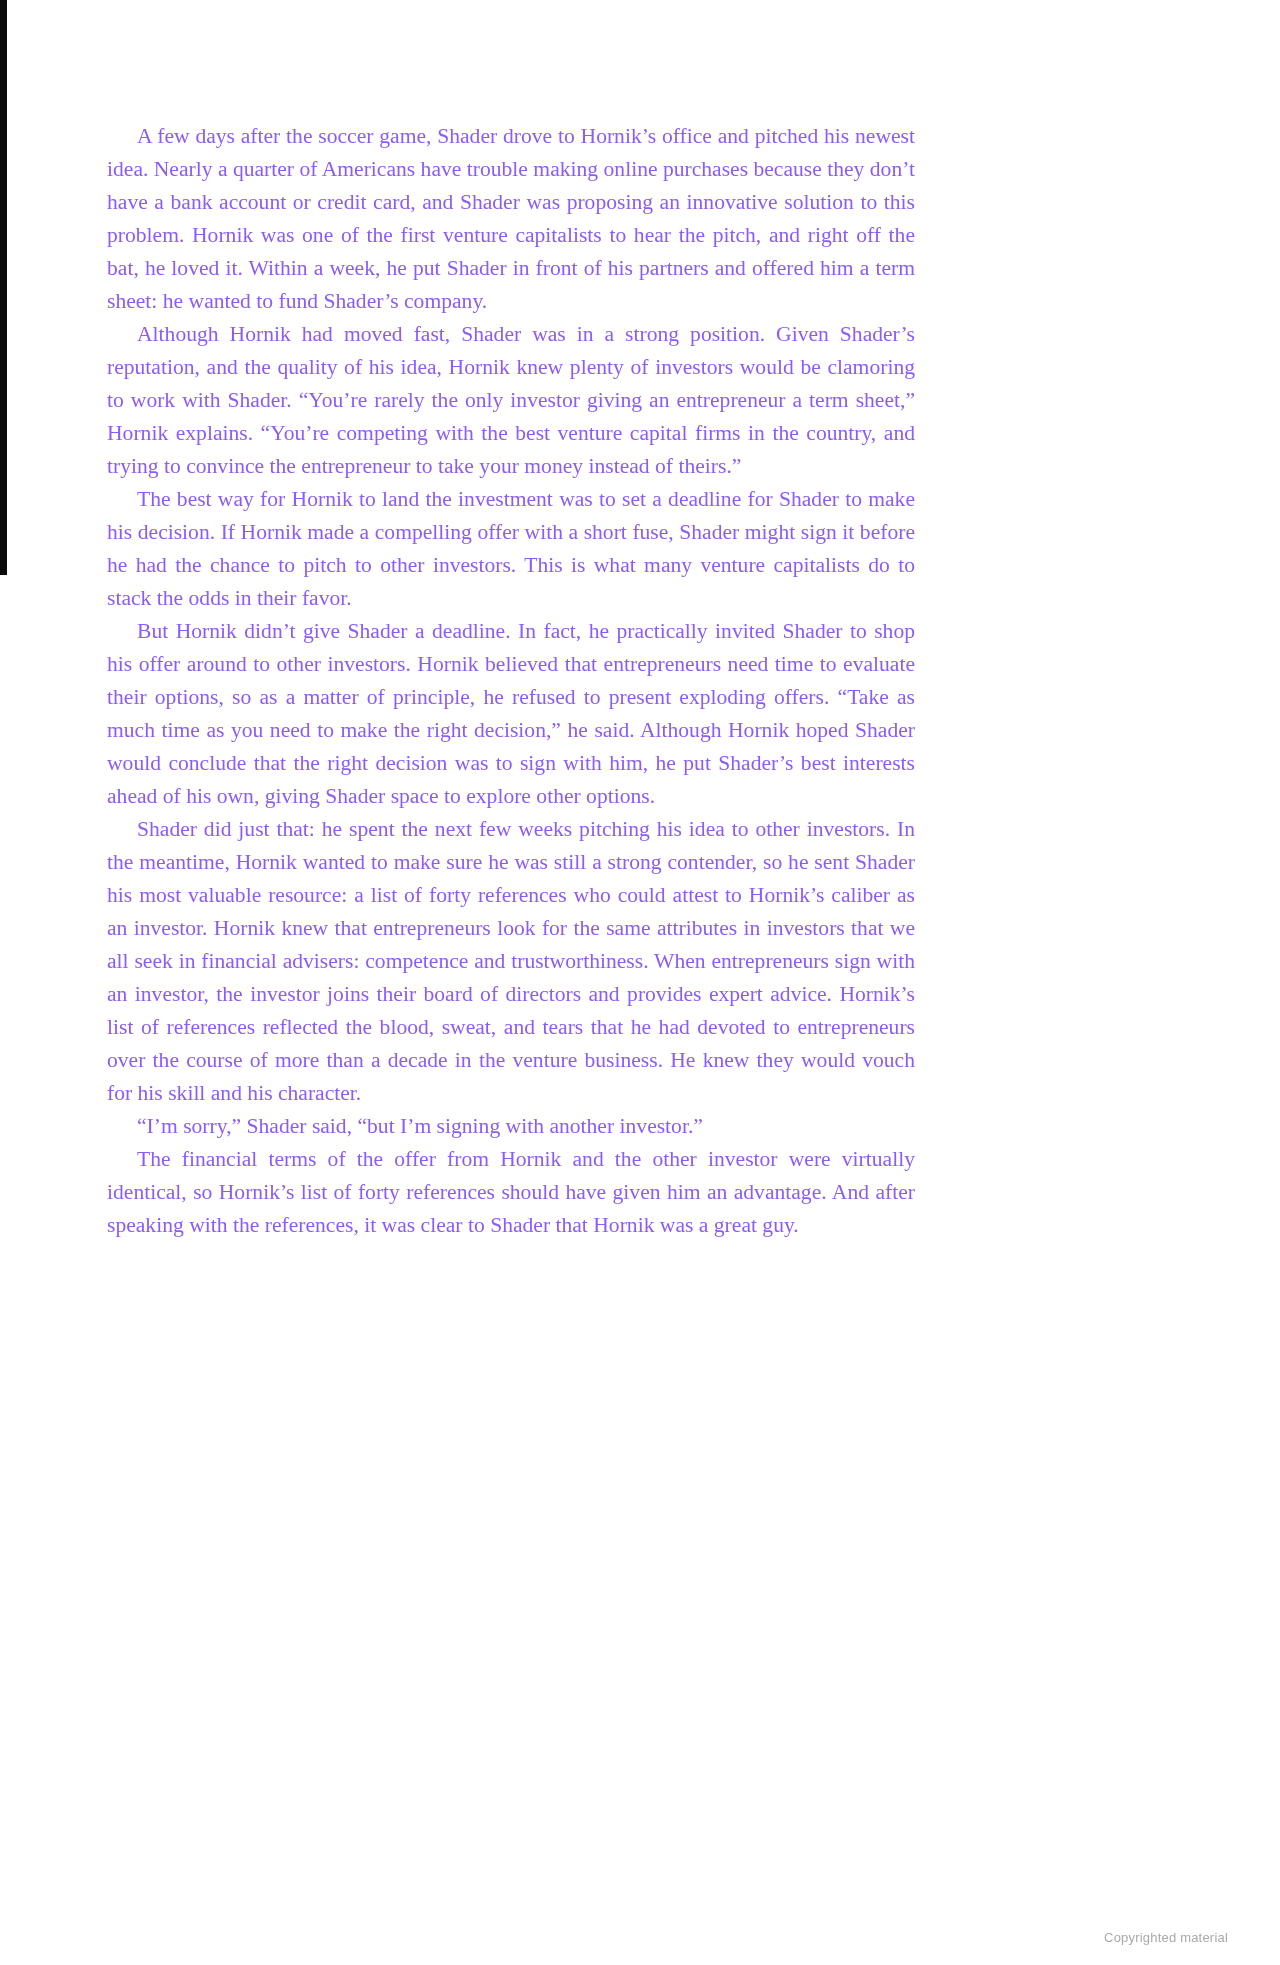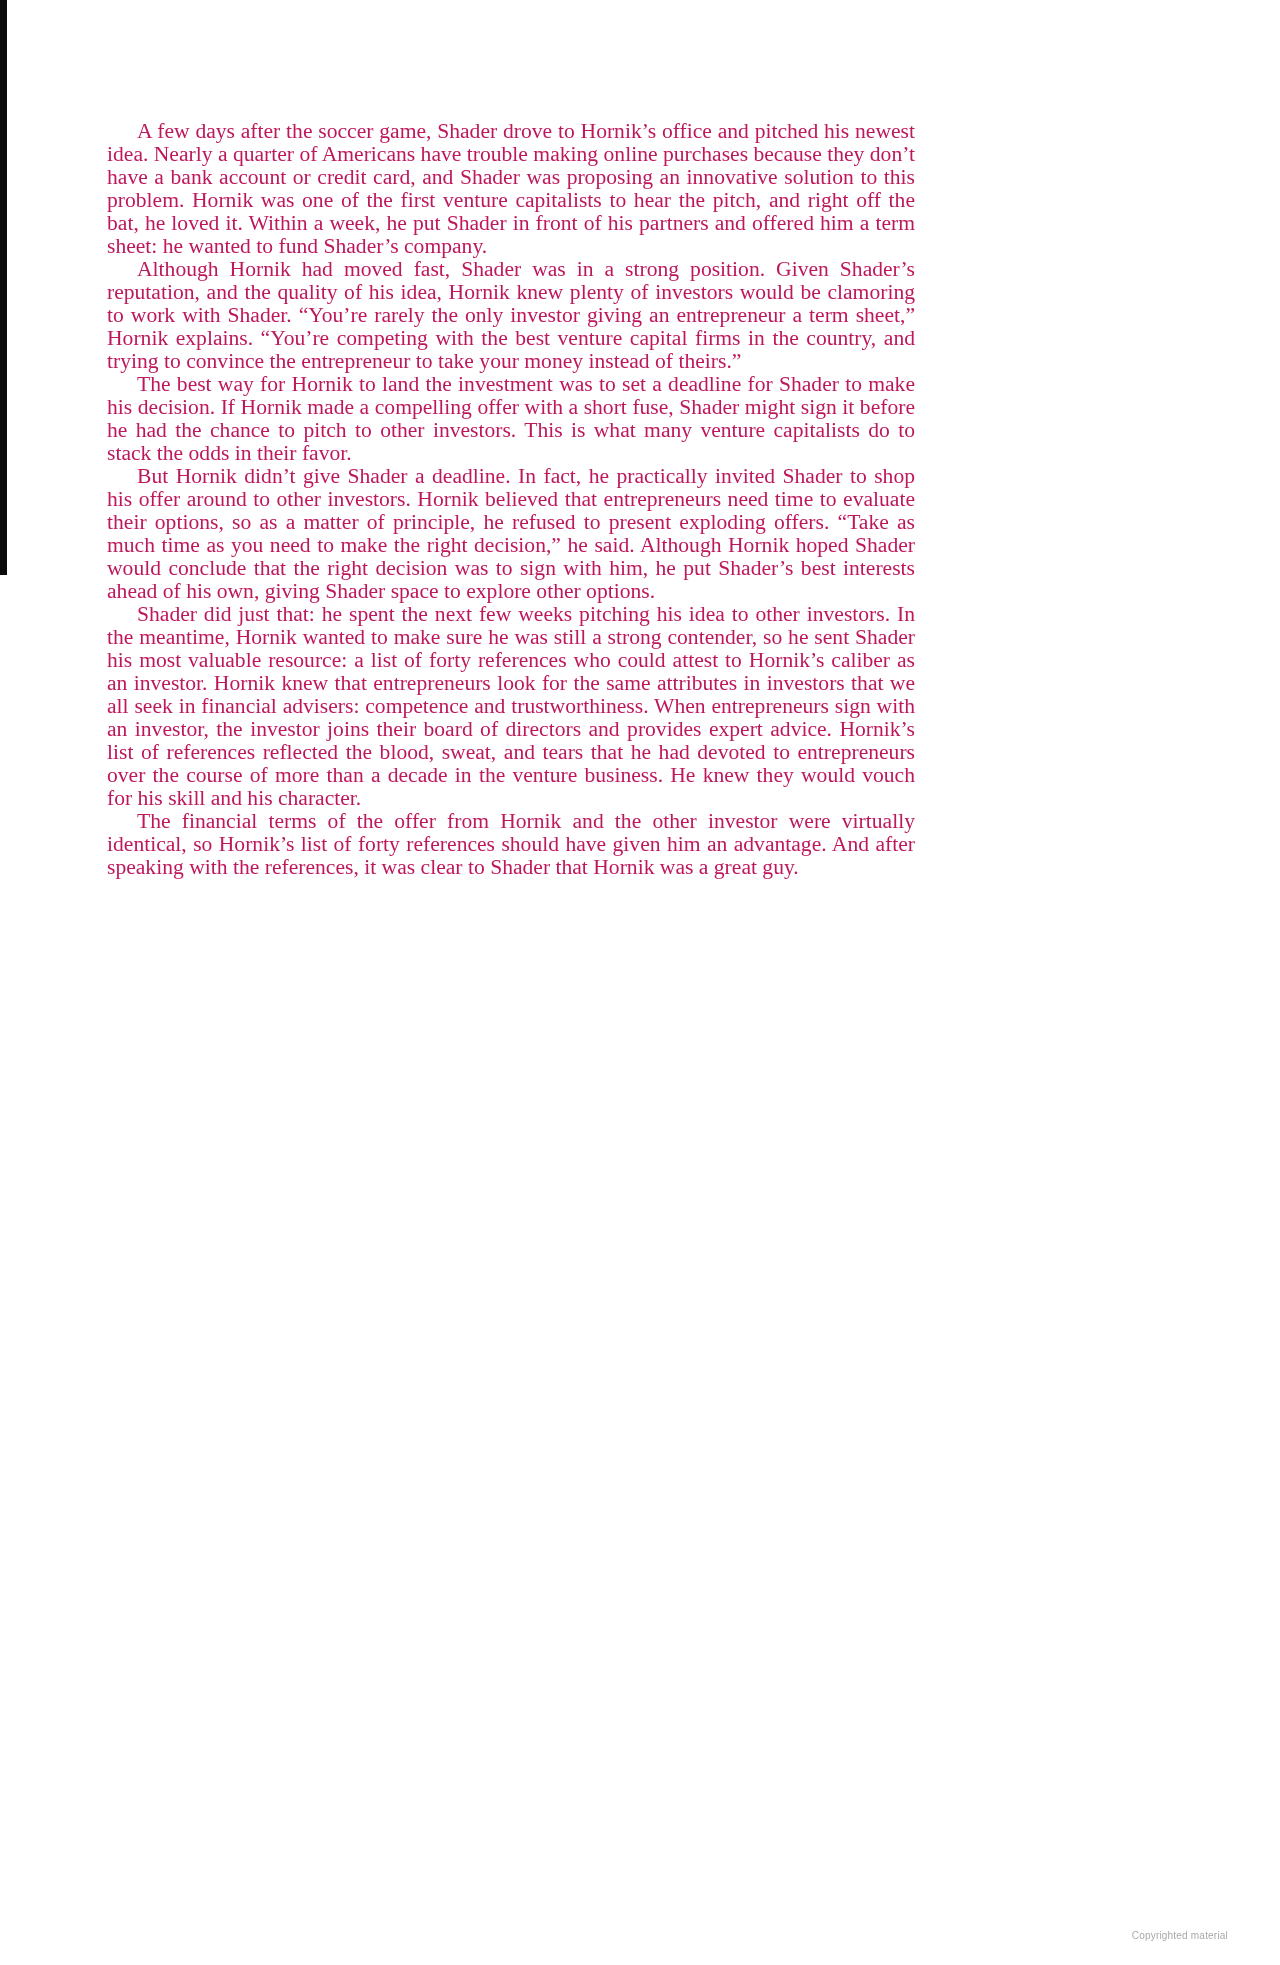"A few days after the" .text-block { color: #be185d -> #8b5cf6; line-height: 23px -> 33px }
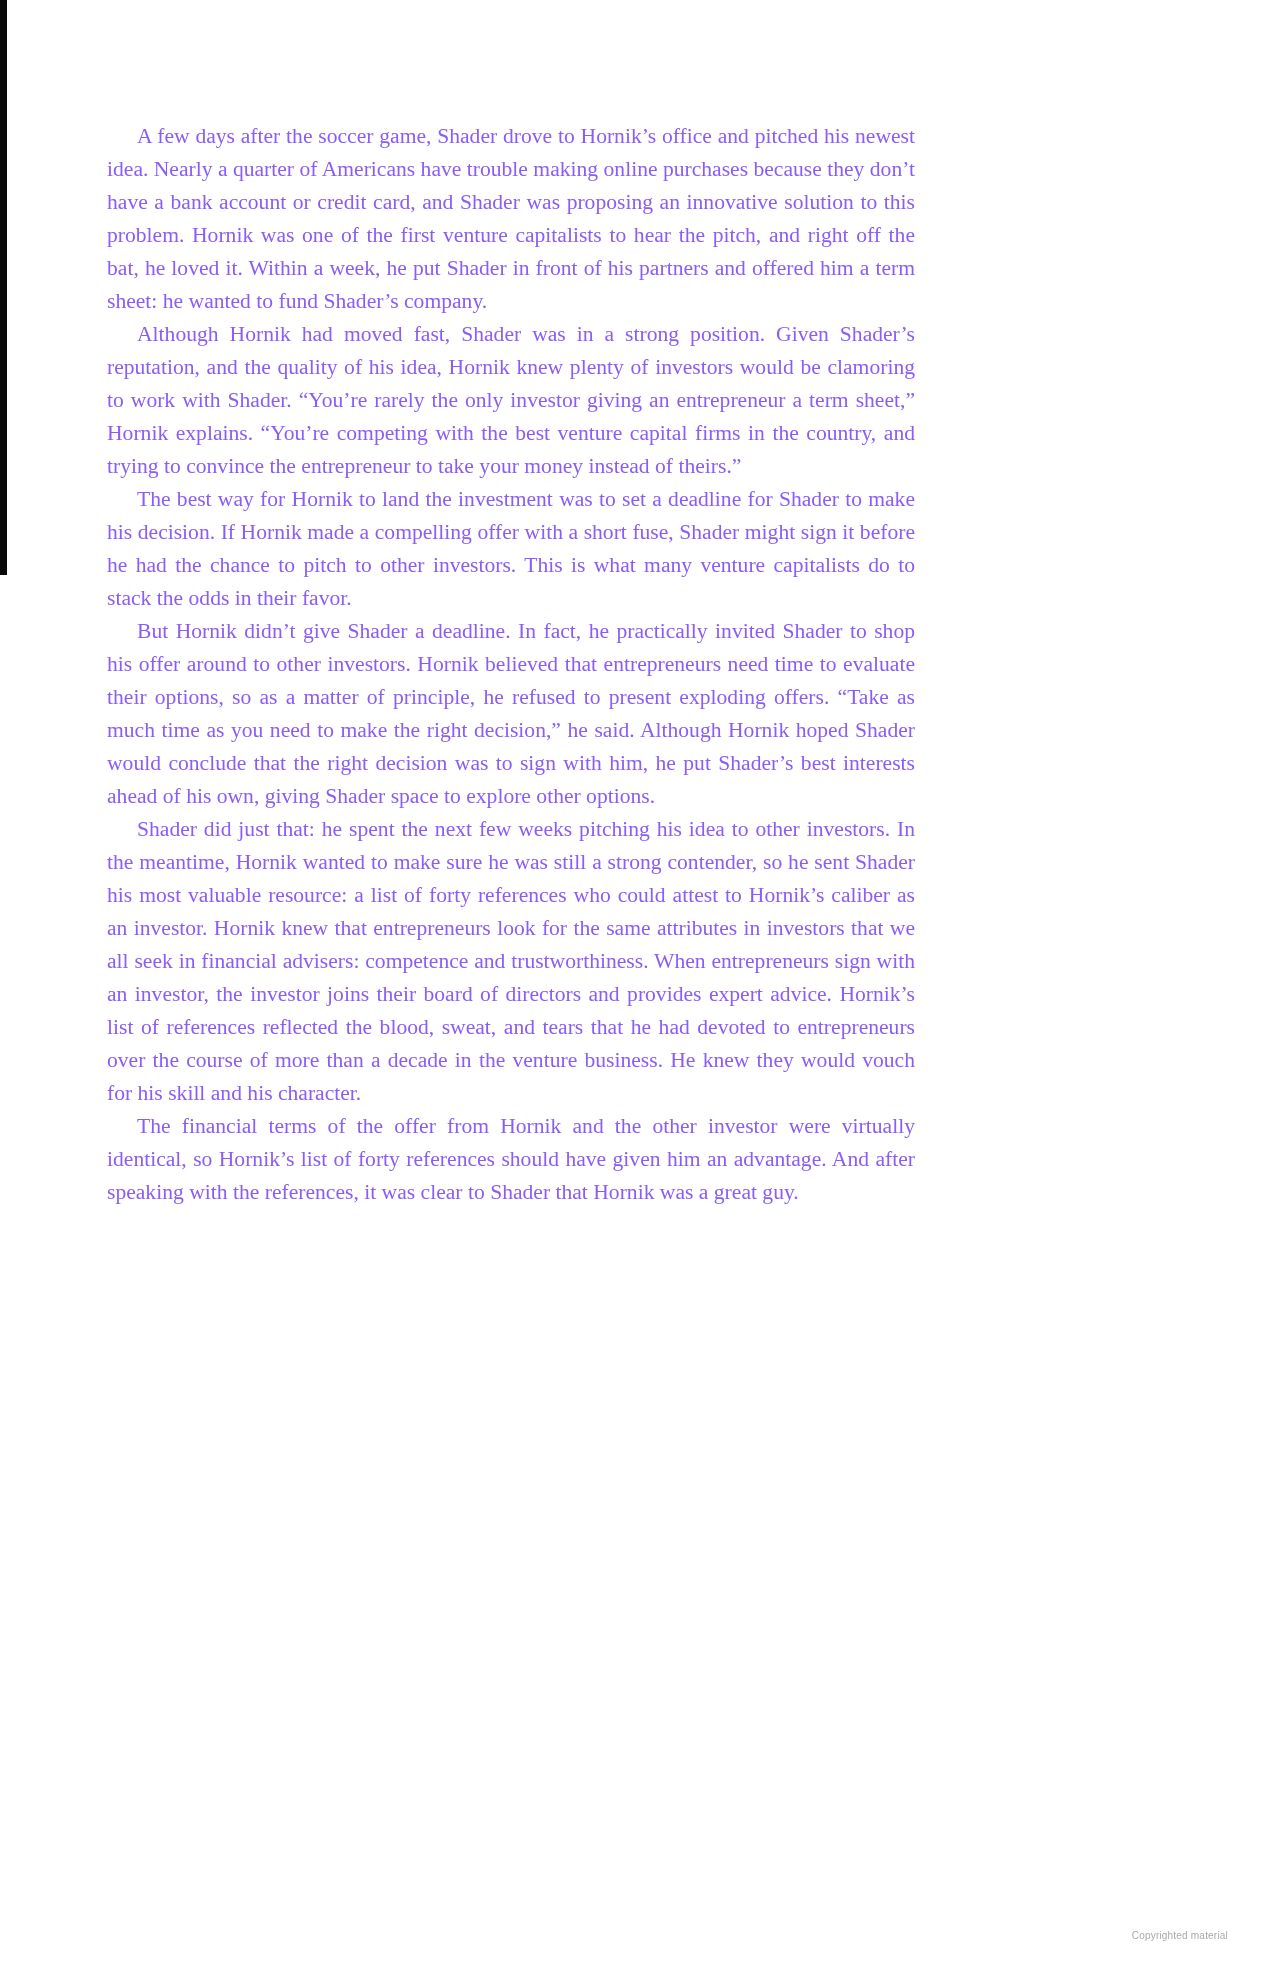"“I’m sorry,” Shader said, “but" p { html: none -> <p>“I’m sorry,” Shader said, “but I’m signing with another investor.”</p> }
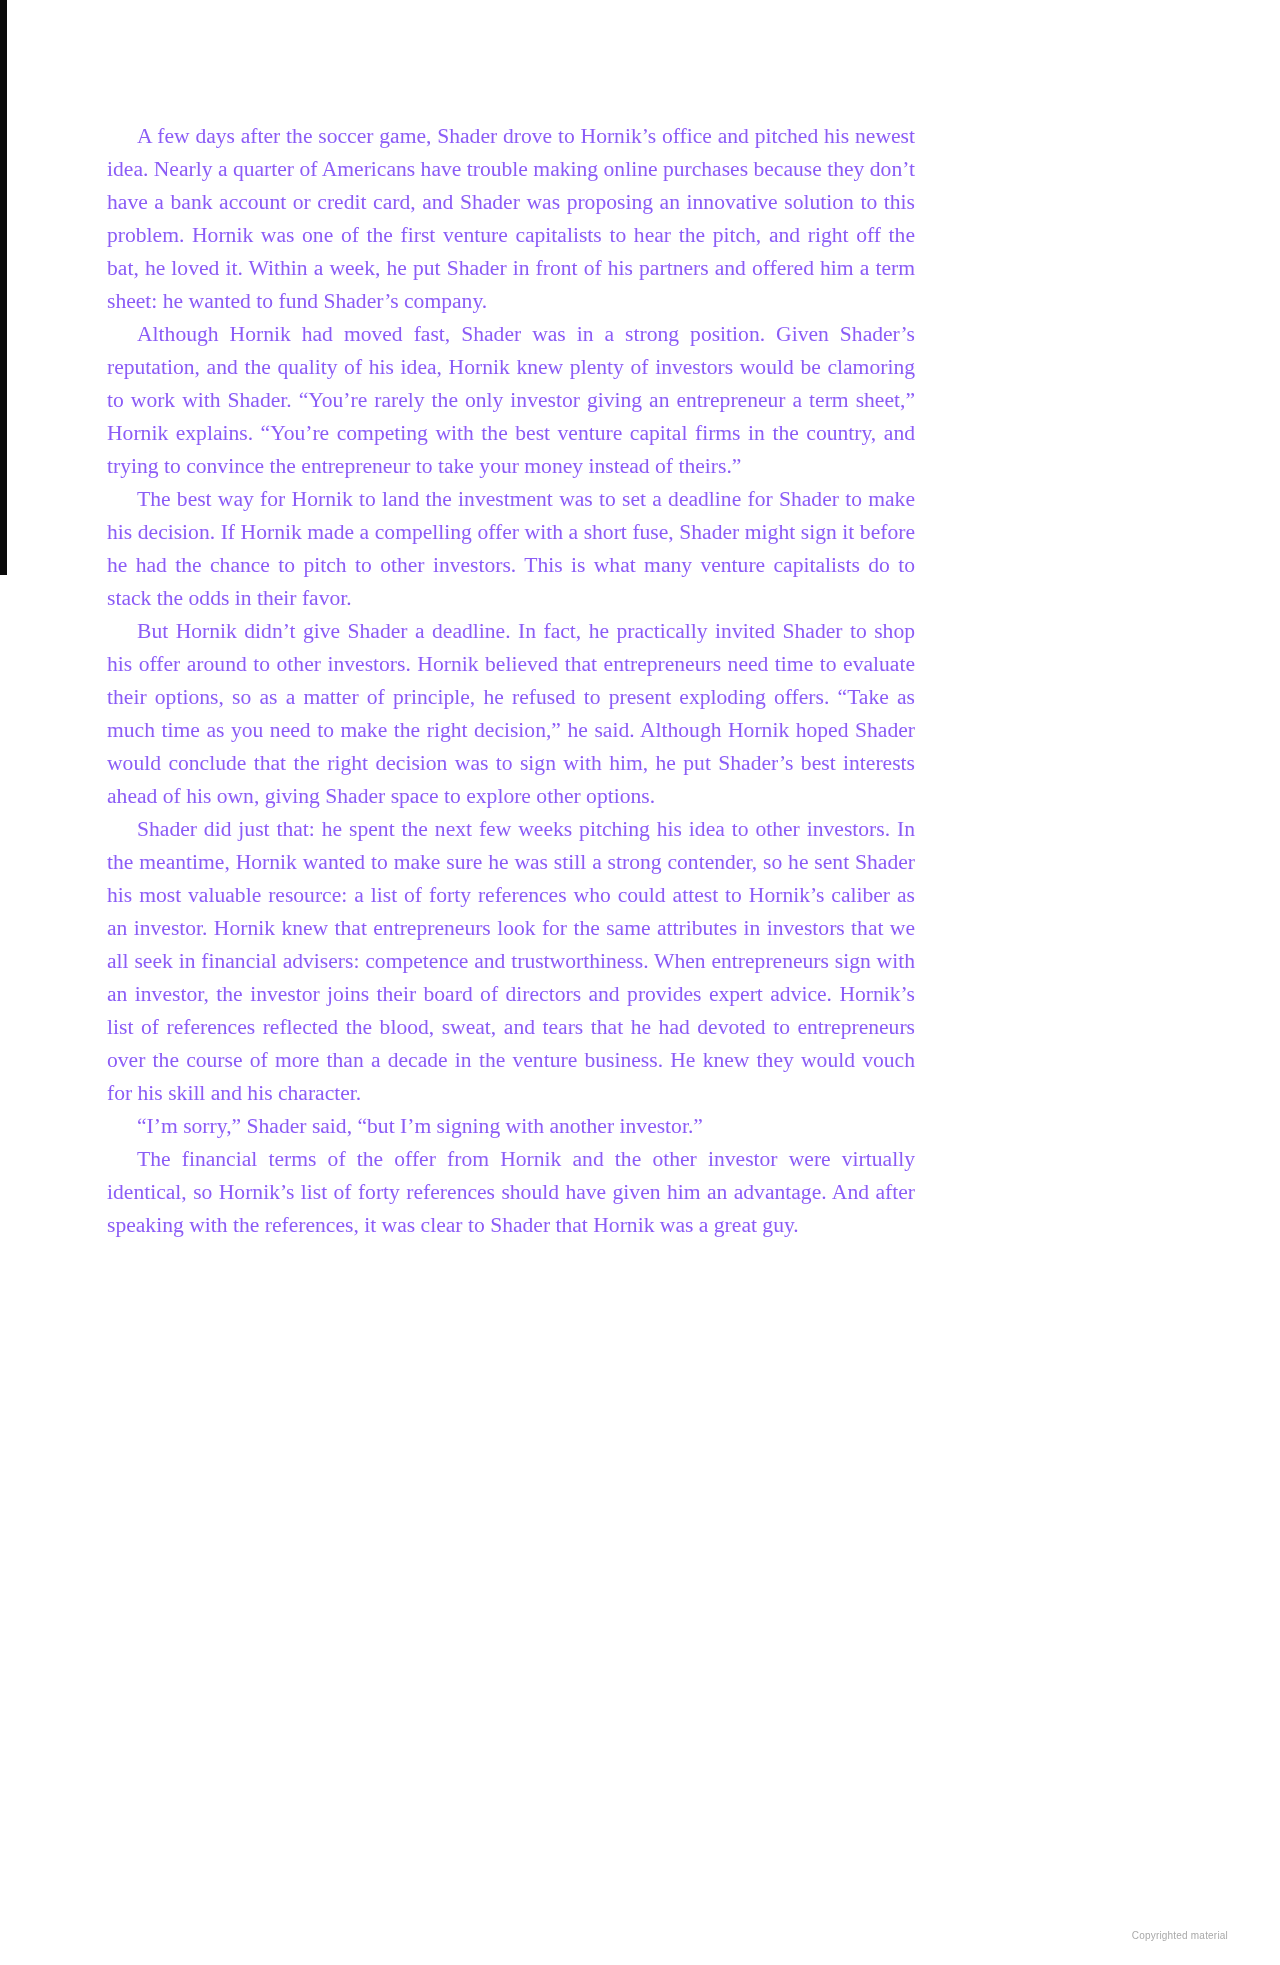"Copyrighted material" .page-footer { font-size: 10px -> 13px }
